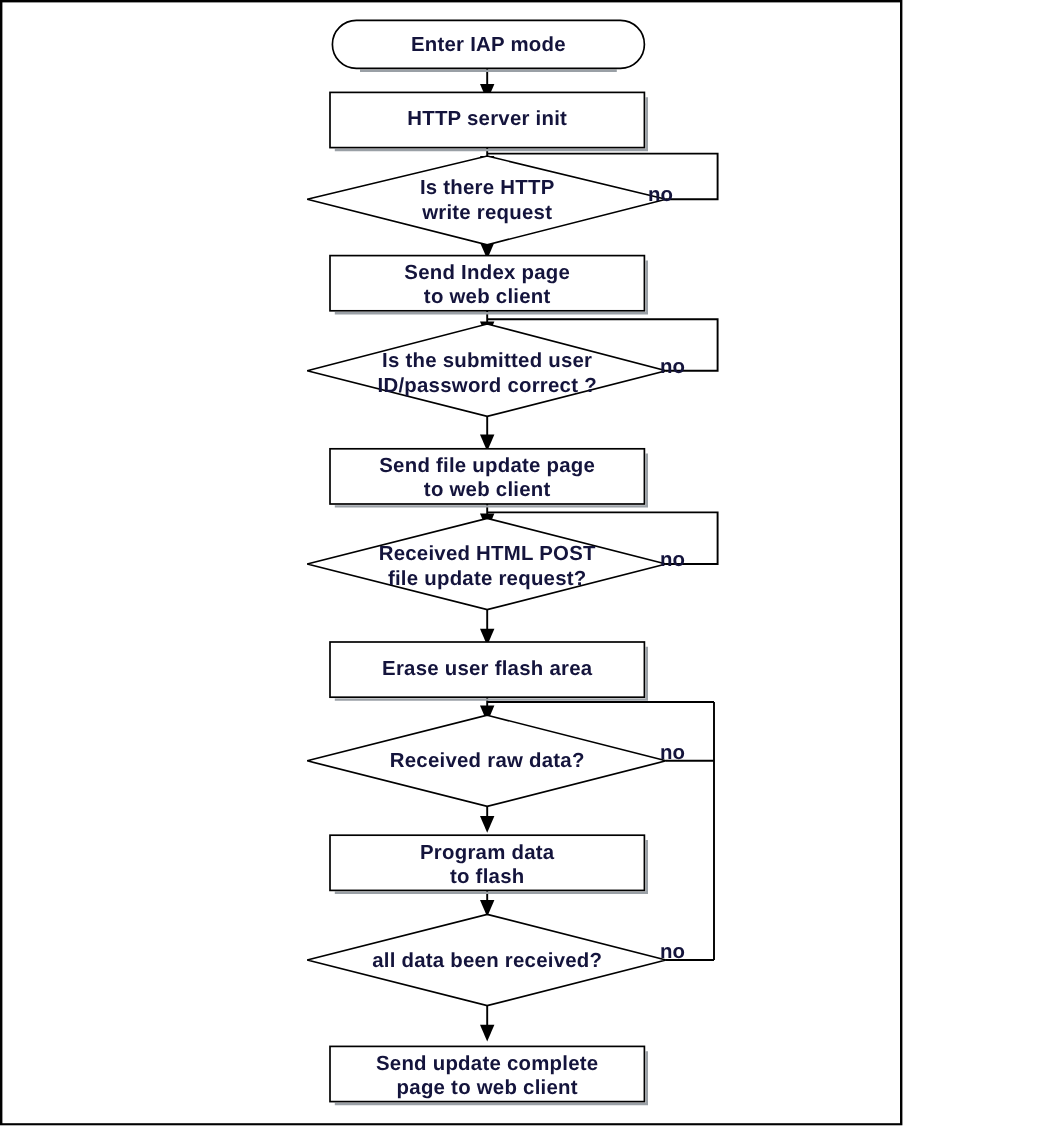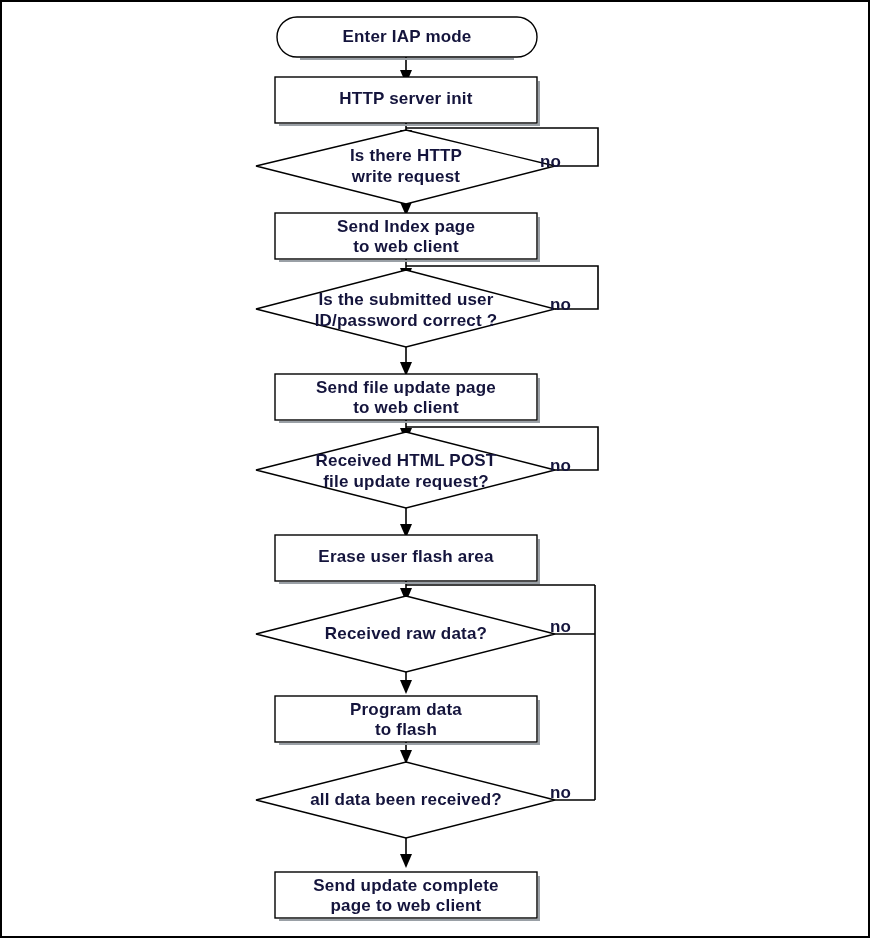"Enter IAP mode" #canvas { width: 870px -> 752px }
